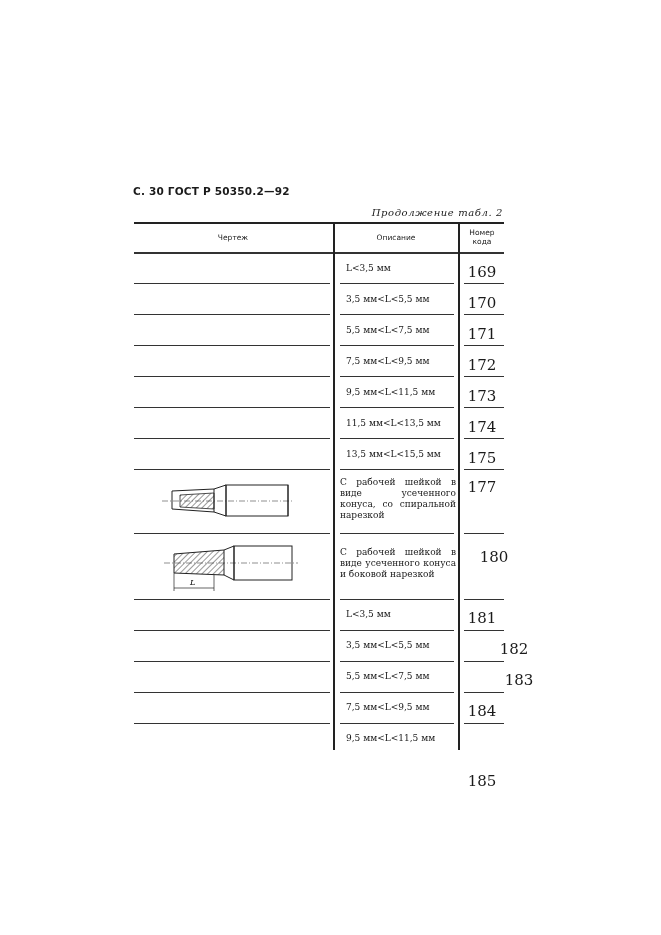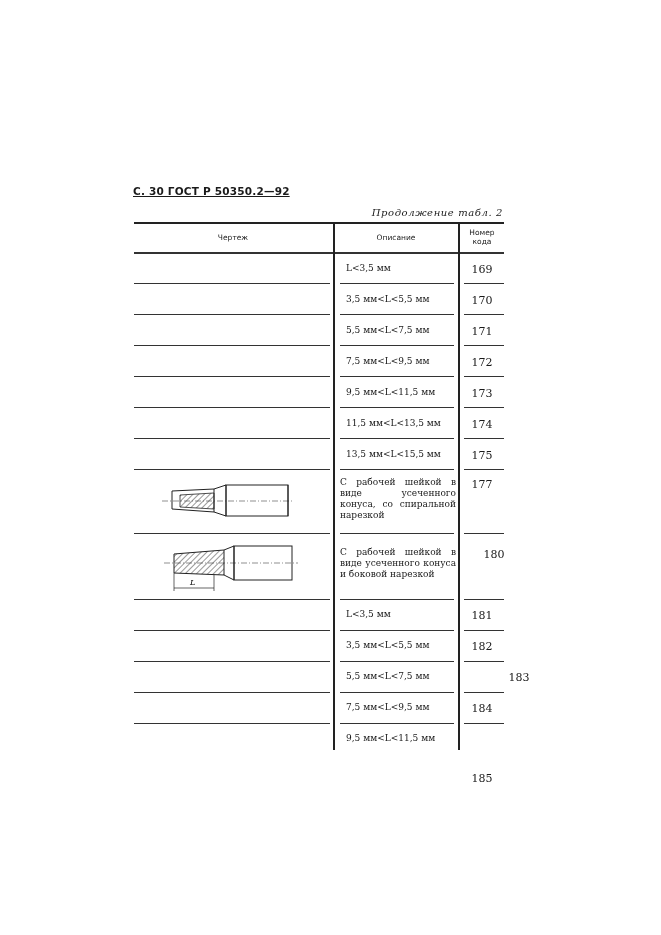"С. 30 ГОСТ Р 50350.2—92" .page-header { text-decoration: underline -> none }
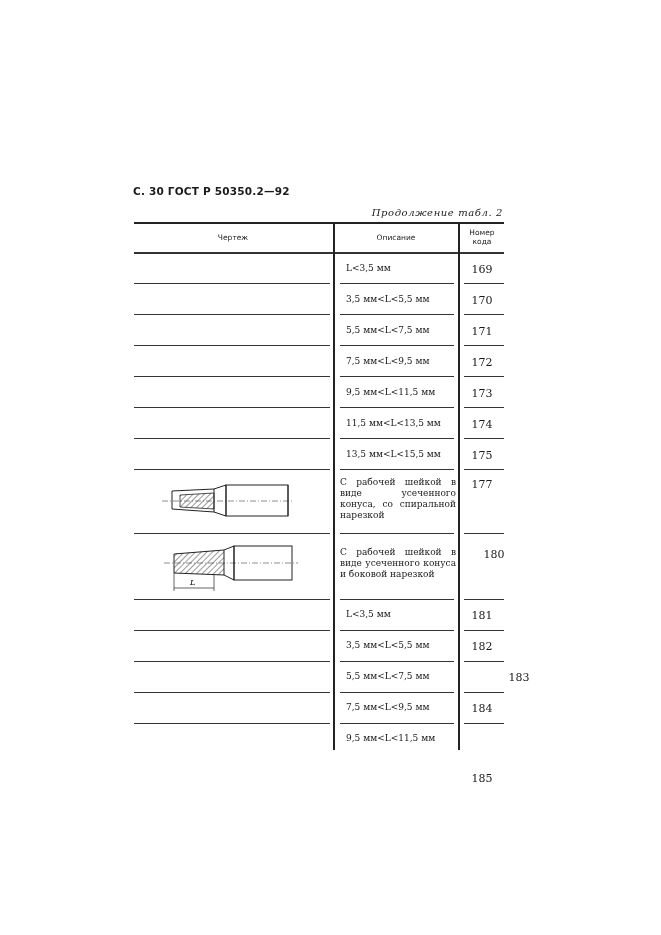"169" .code { font-size: 11px -> 15px }
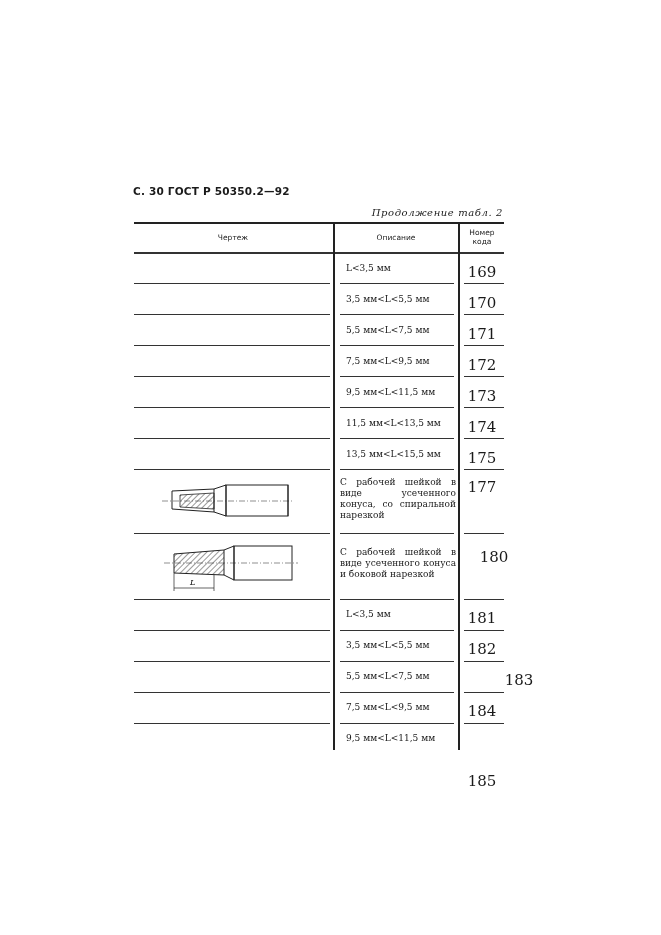"182" span.code { padding-left: none -> 32px }
